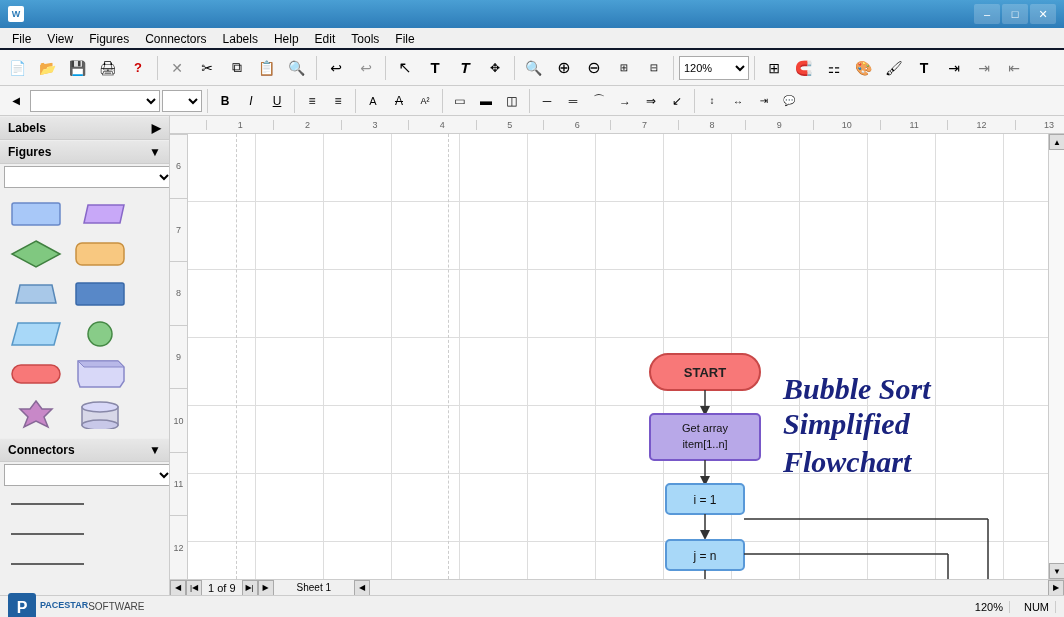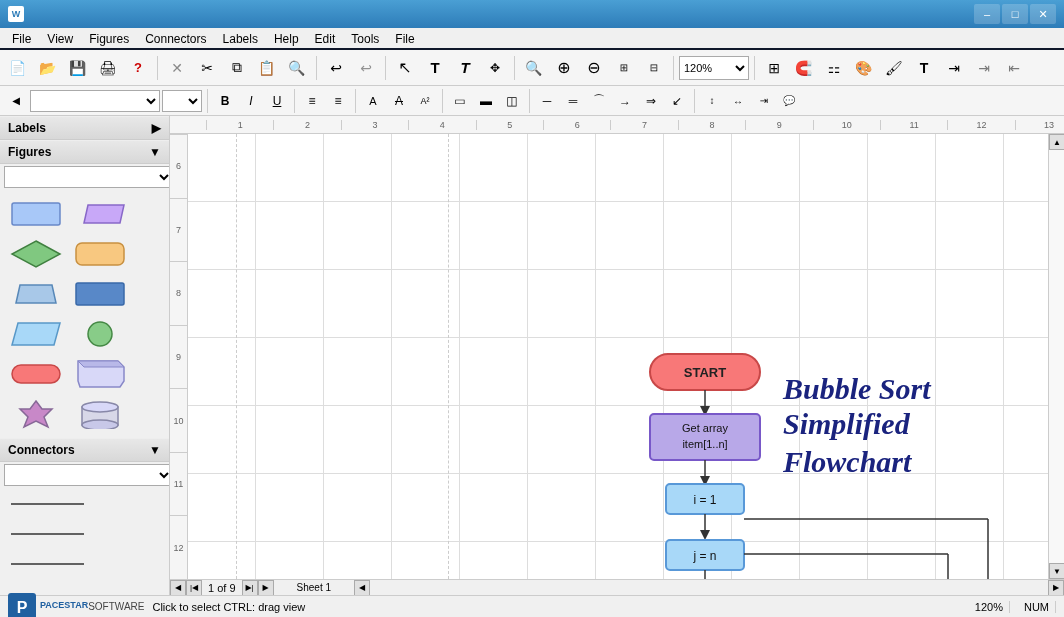"Click to select CTRL: drag" span { html: <span>Click to select CTRL: drag view</span> -> none }
